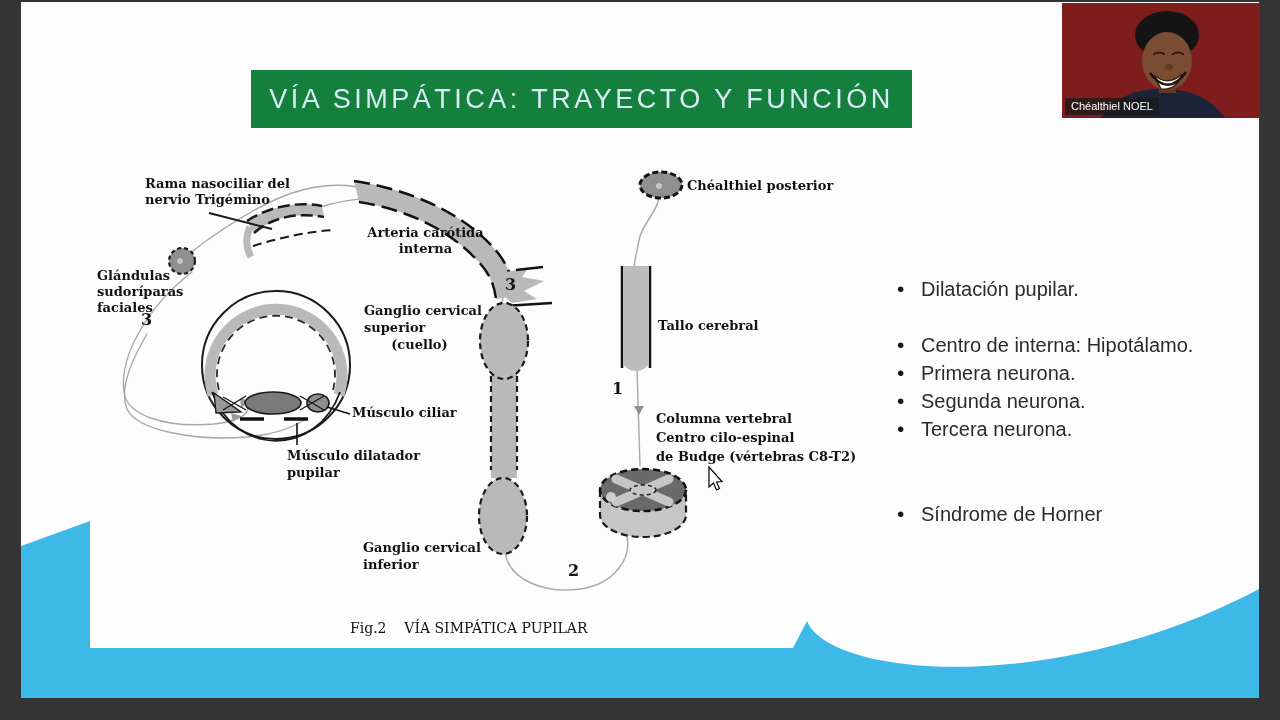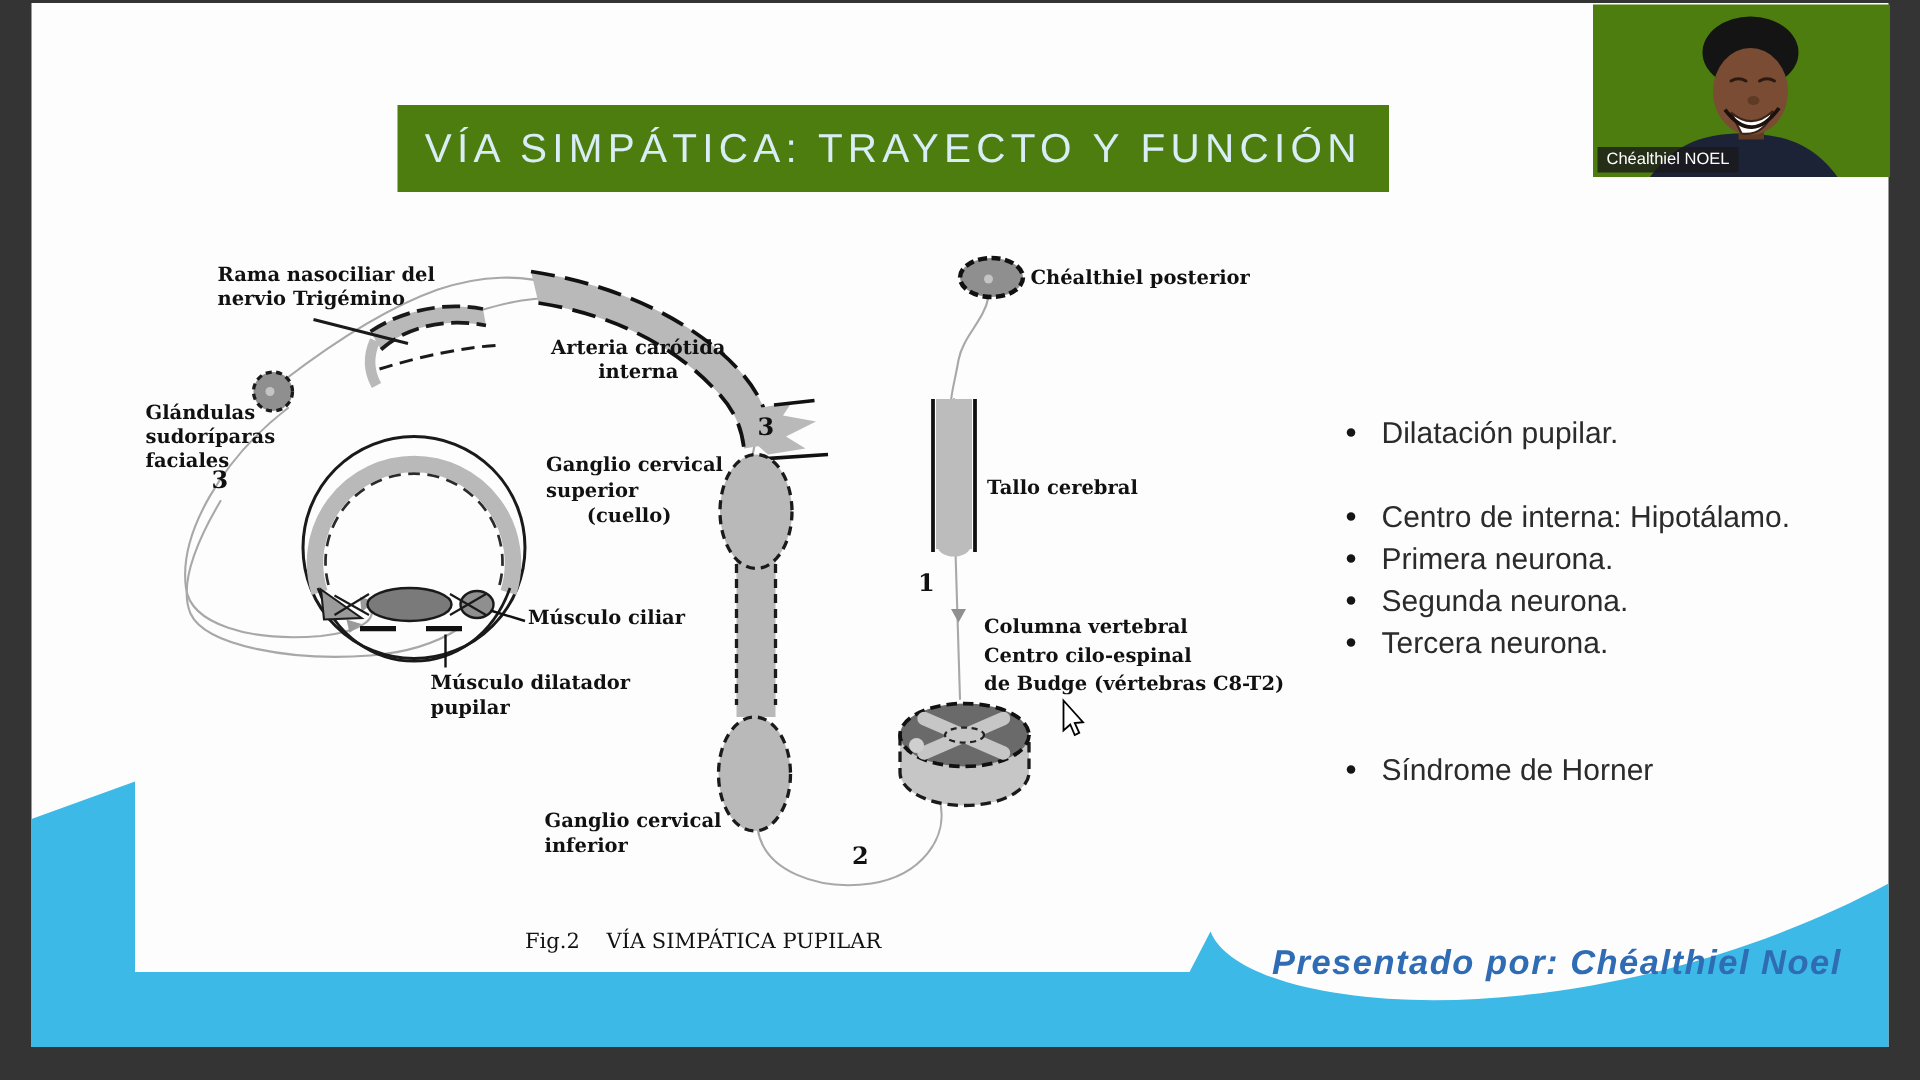"VÍA SIMPÁTICA: TRAYECTO Y FUNCIÓN" div.title-banner { background: #4d7c0f -> #15803d; margin-left: 14px -> none }
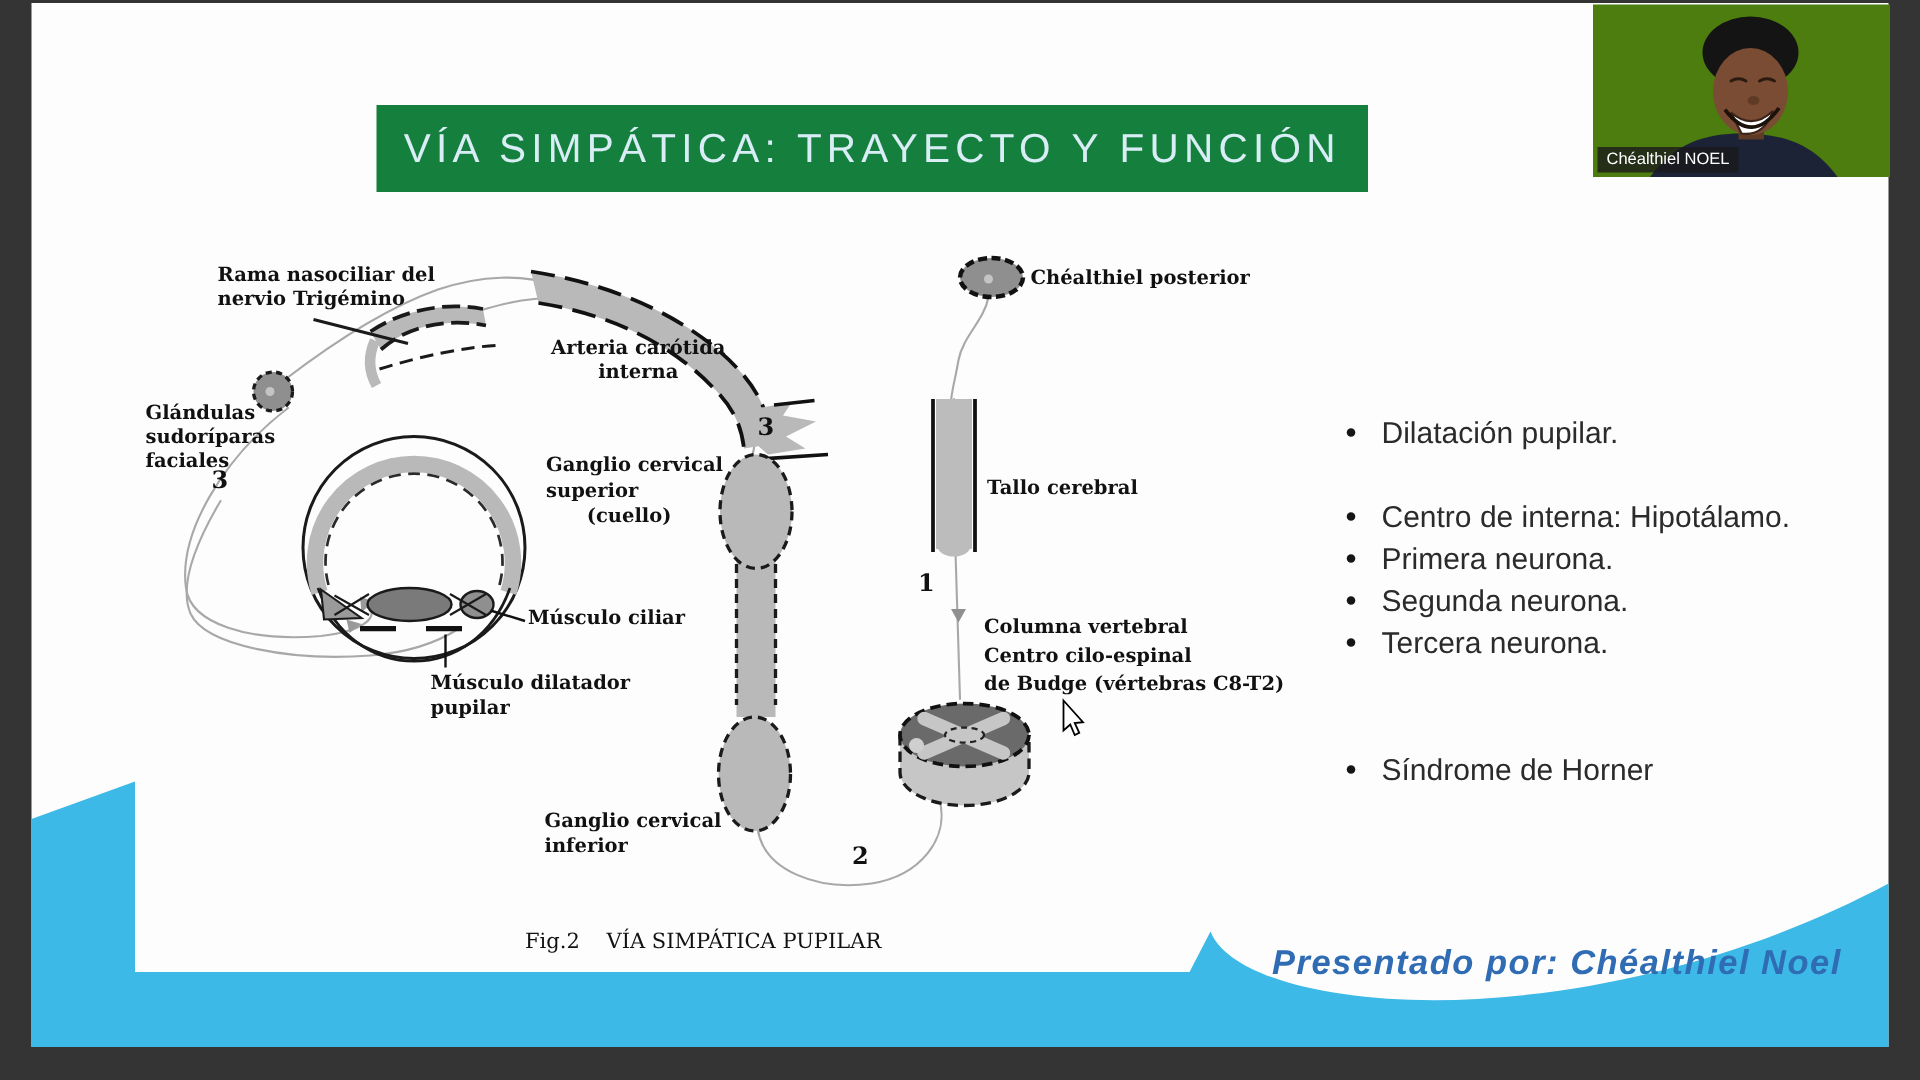"Chéalthiel NOEL" div.webcam { background: #4d7c0f -> #7f1d1d }
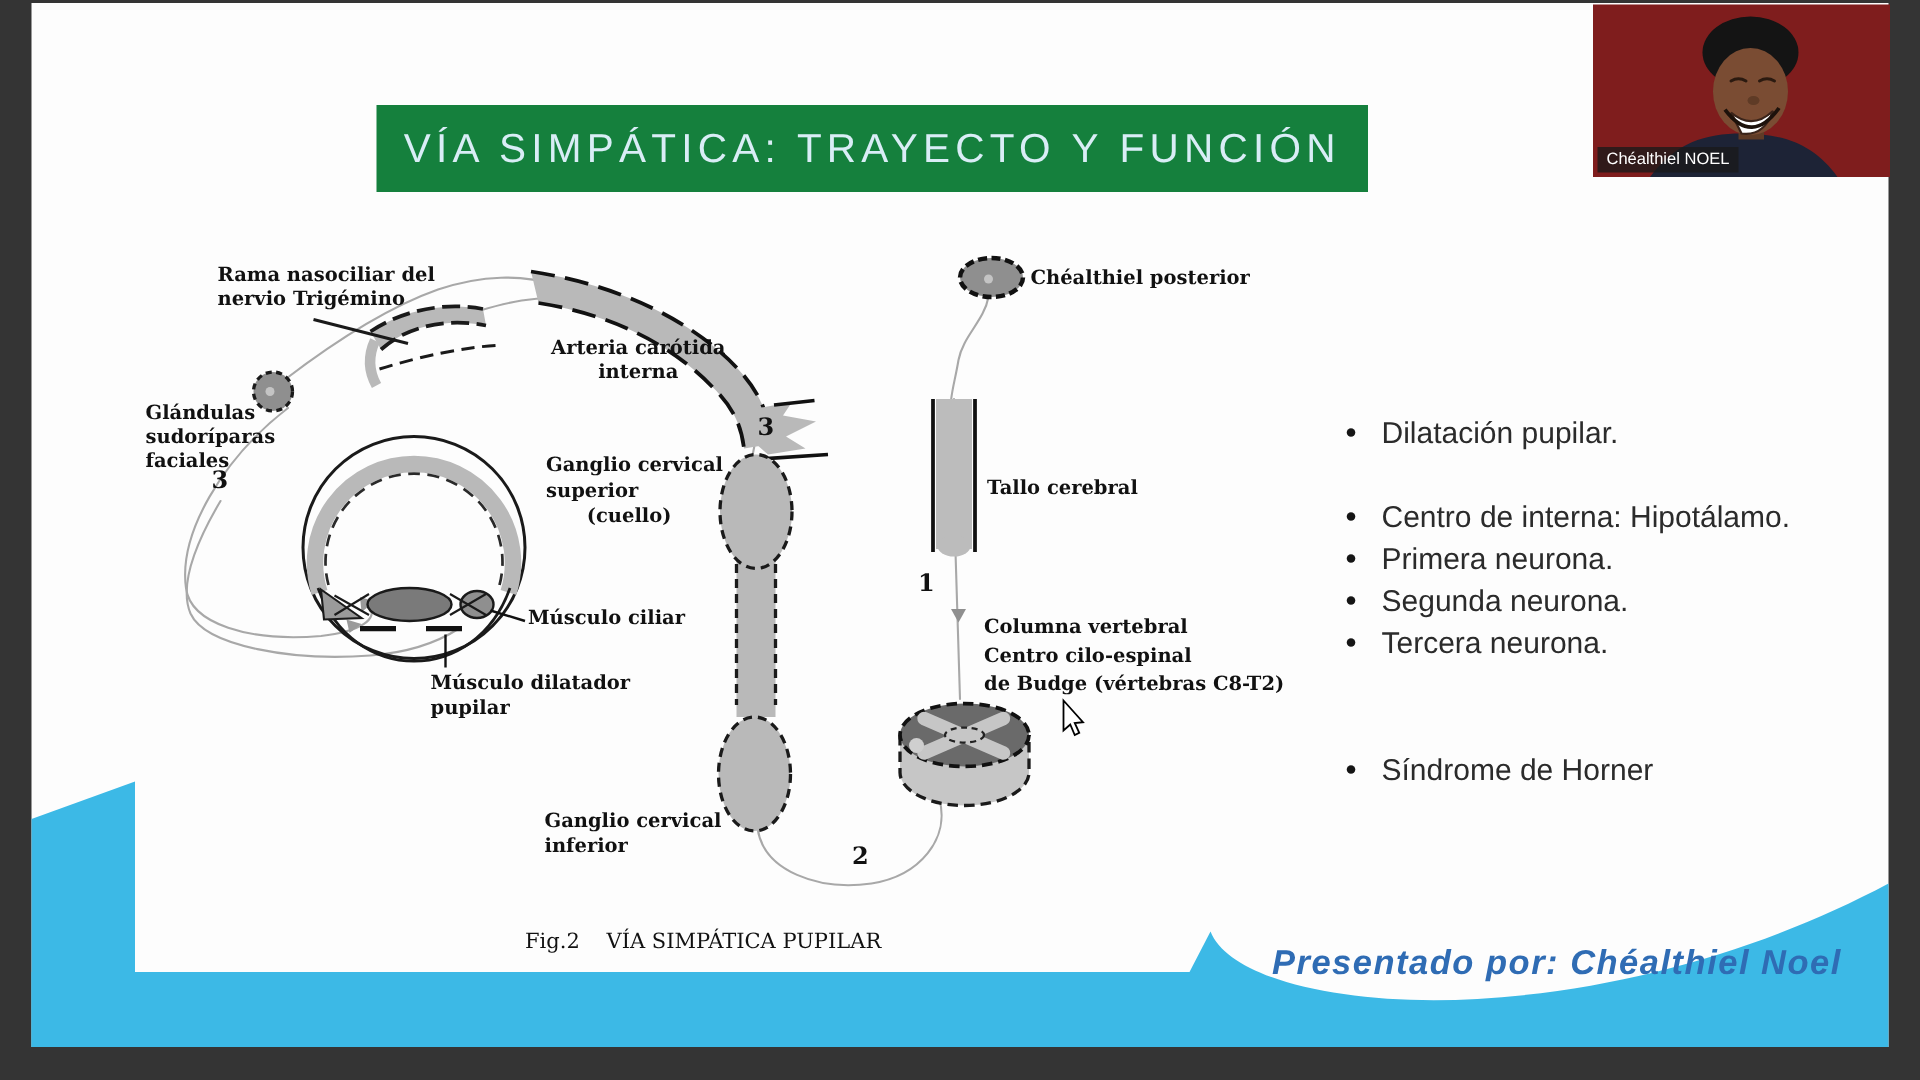"Presentado por: Chéalthiel Noel" div.l1 { html: <div>Presentado por: Chéalthiel Noel</div> -> none }
